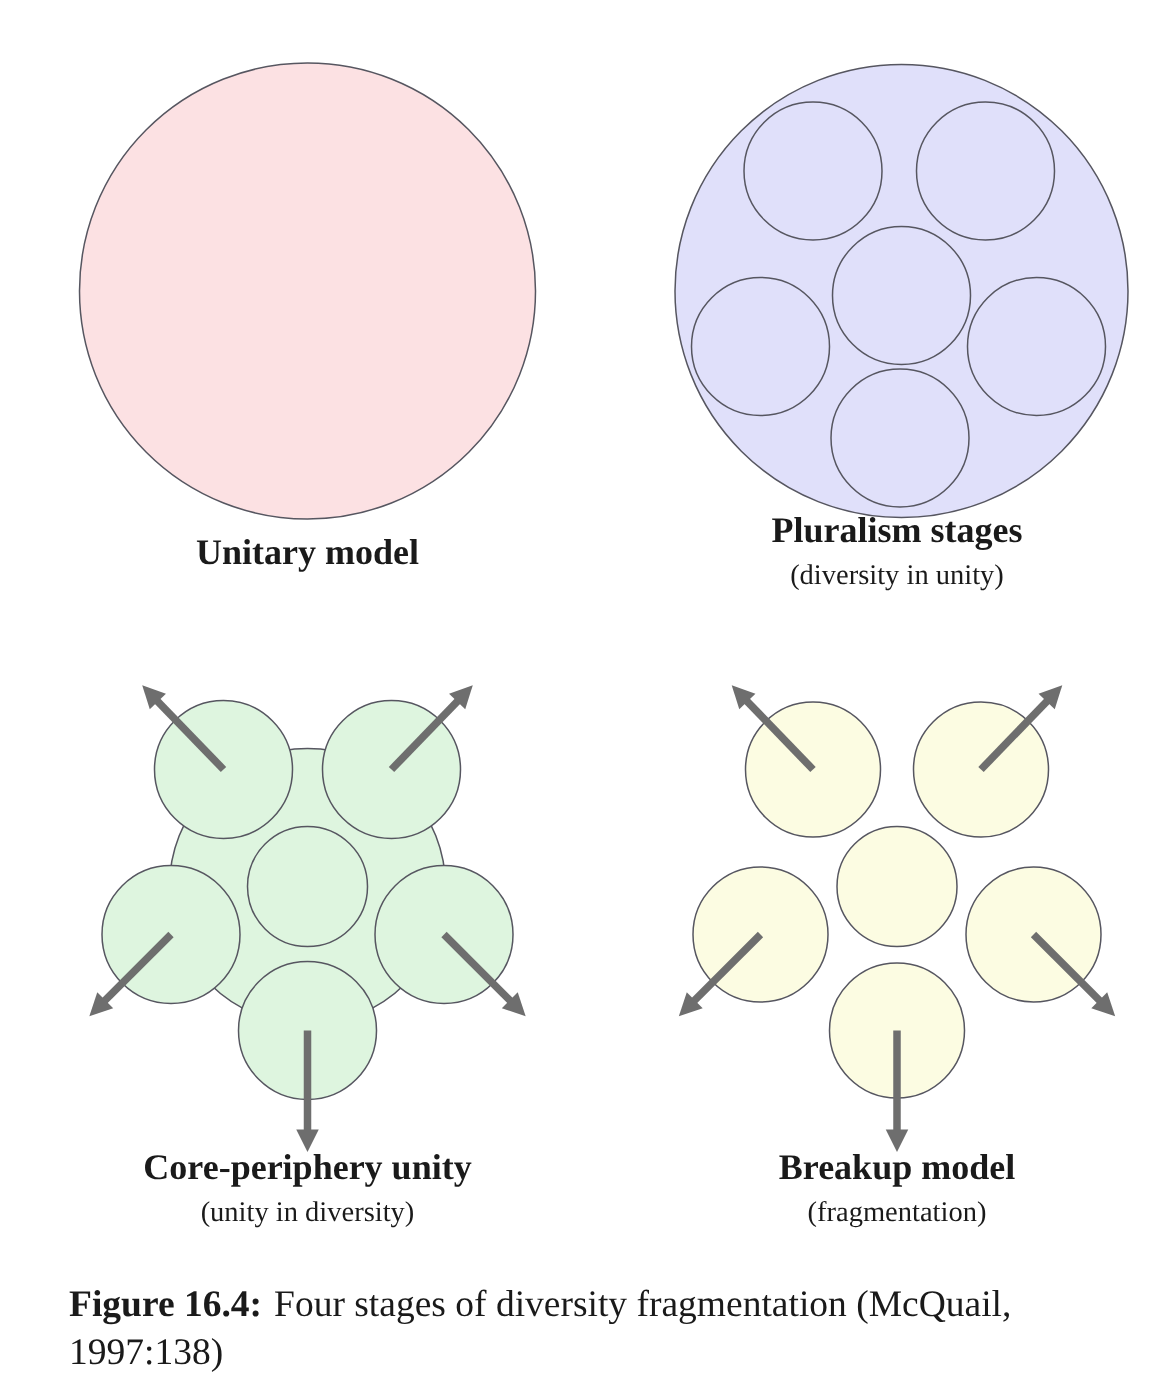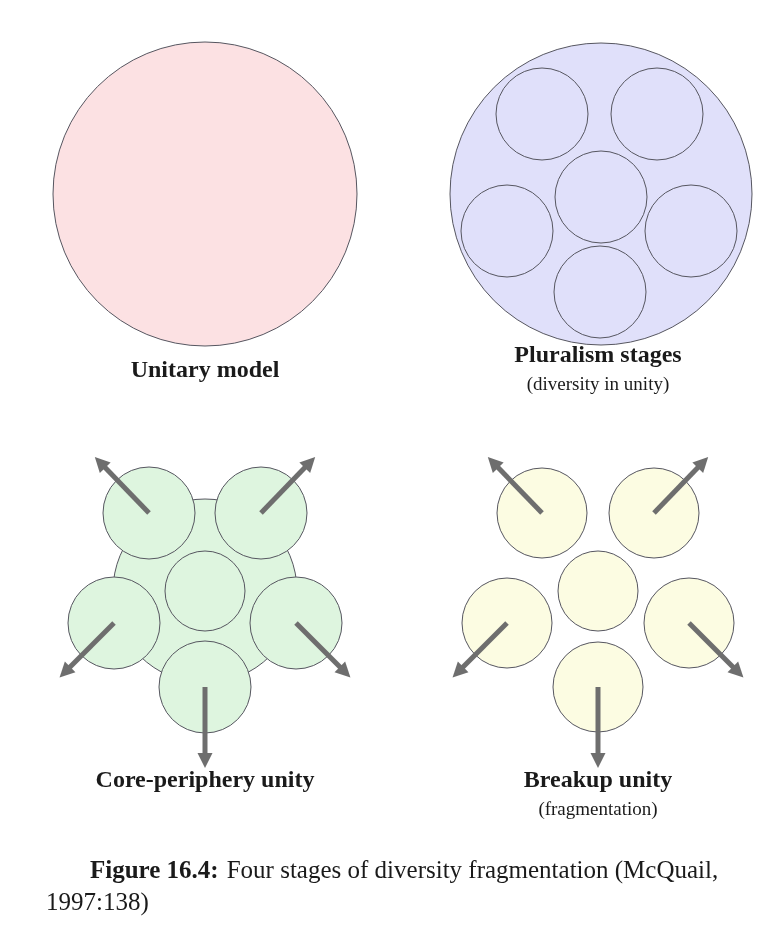"Breakup unity" div.title { text: unity -> model }
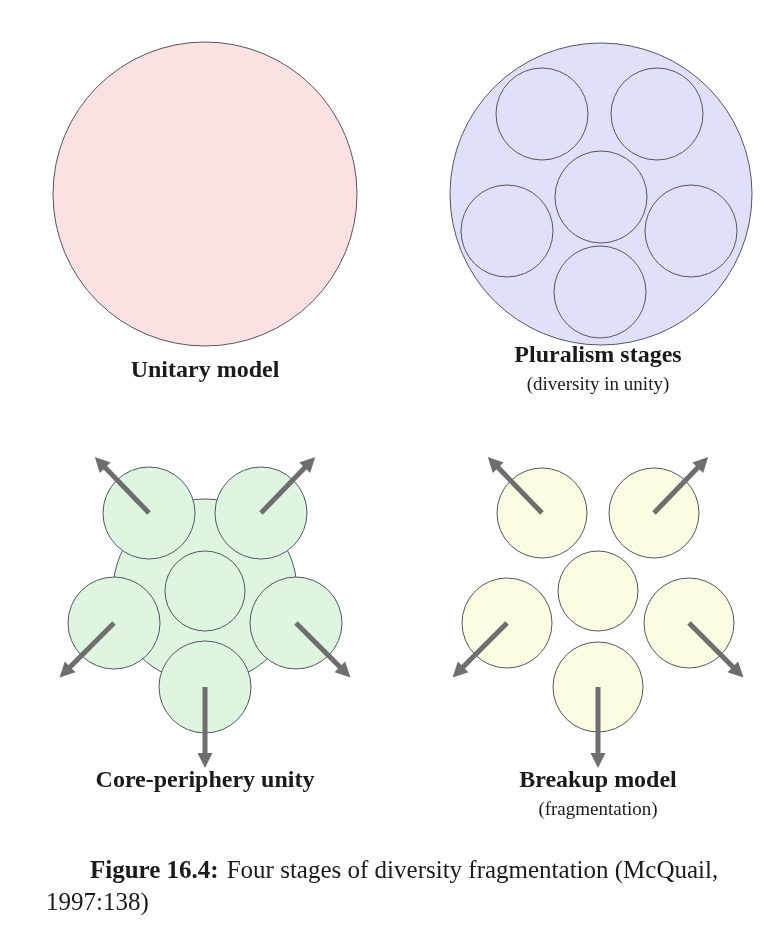"(unity in diversity)" div.subtitle { html: none -> <div>(unity in diversity)</div> }
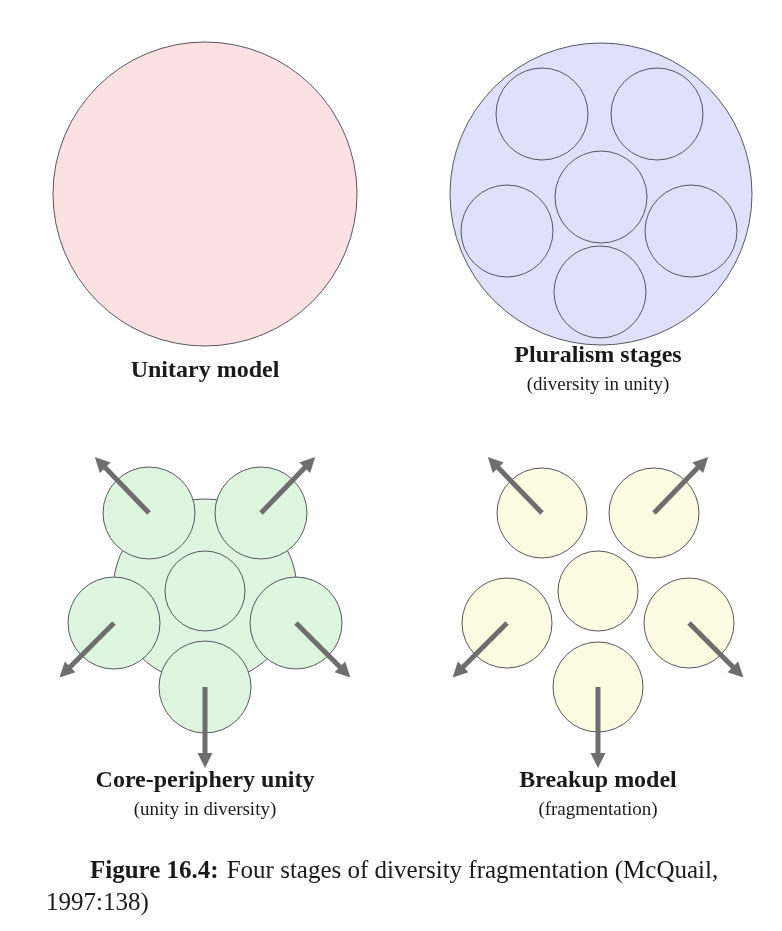"Figure 16.4:" .caption .cap-label { margin-left: 44px -> none }
